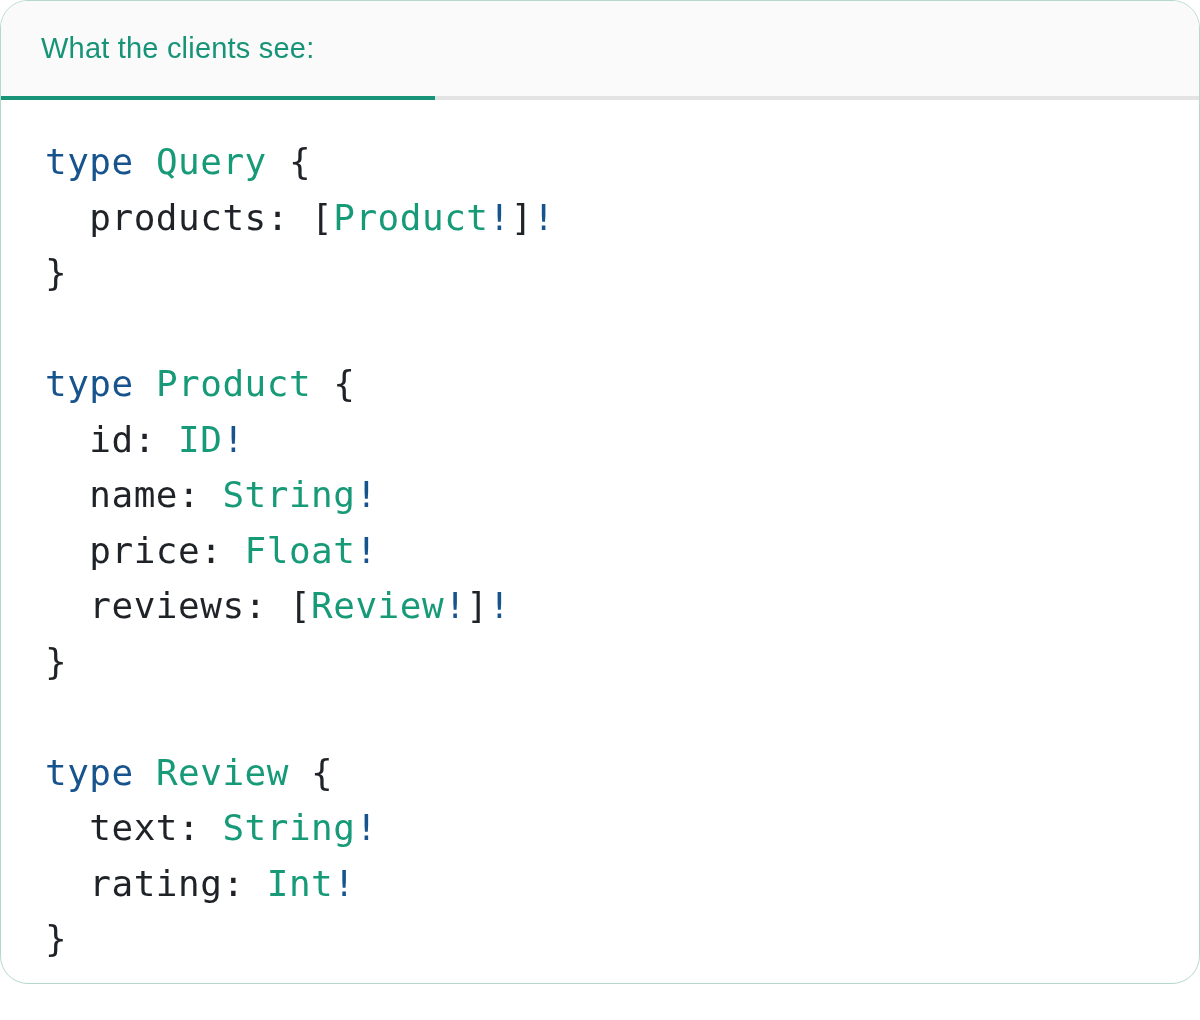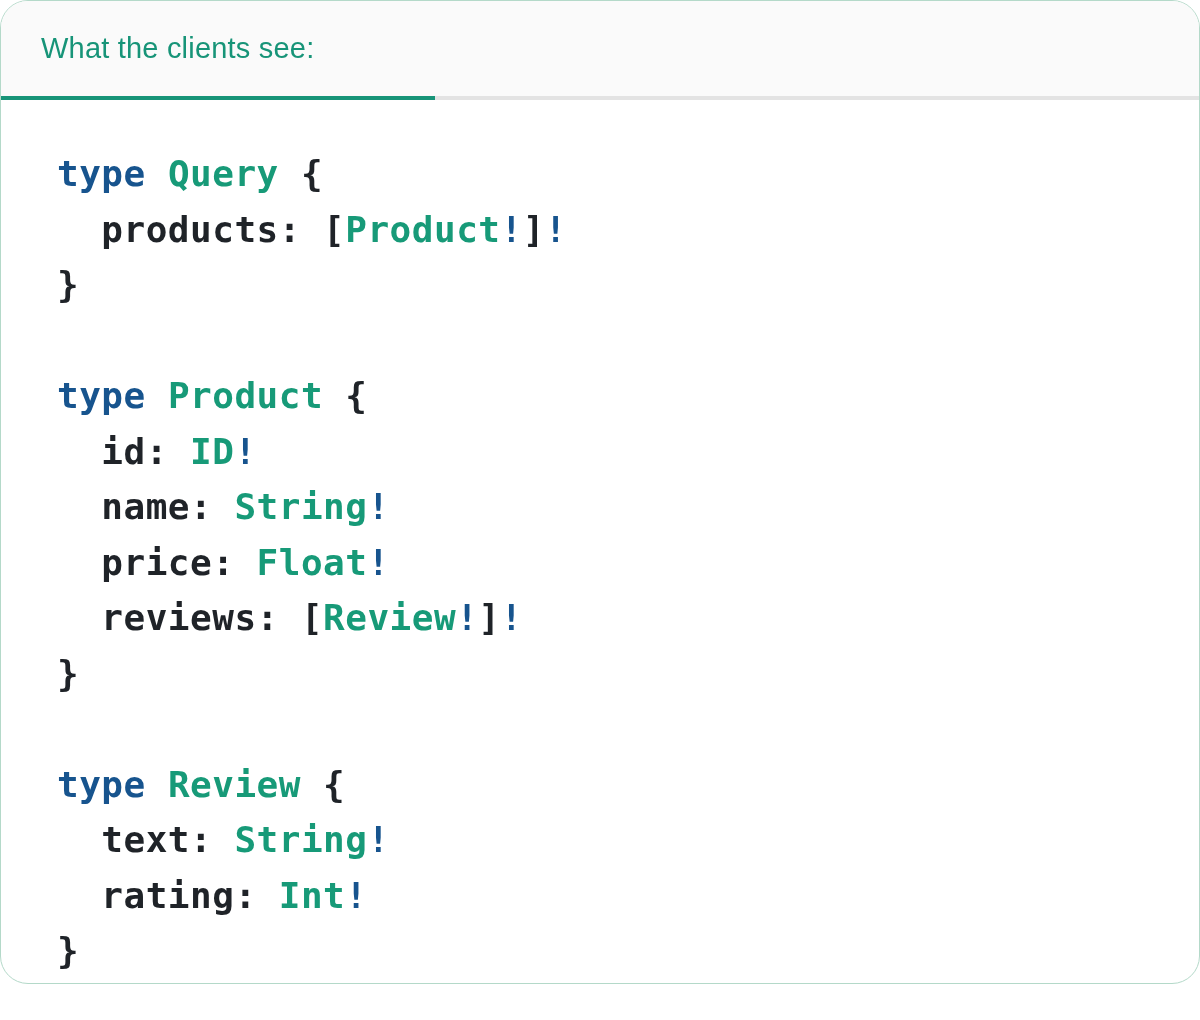"type Query {" .code { font-weight: 700 -> 400; margin: 16px -> 4px }
